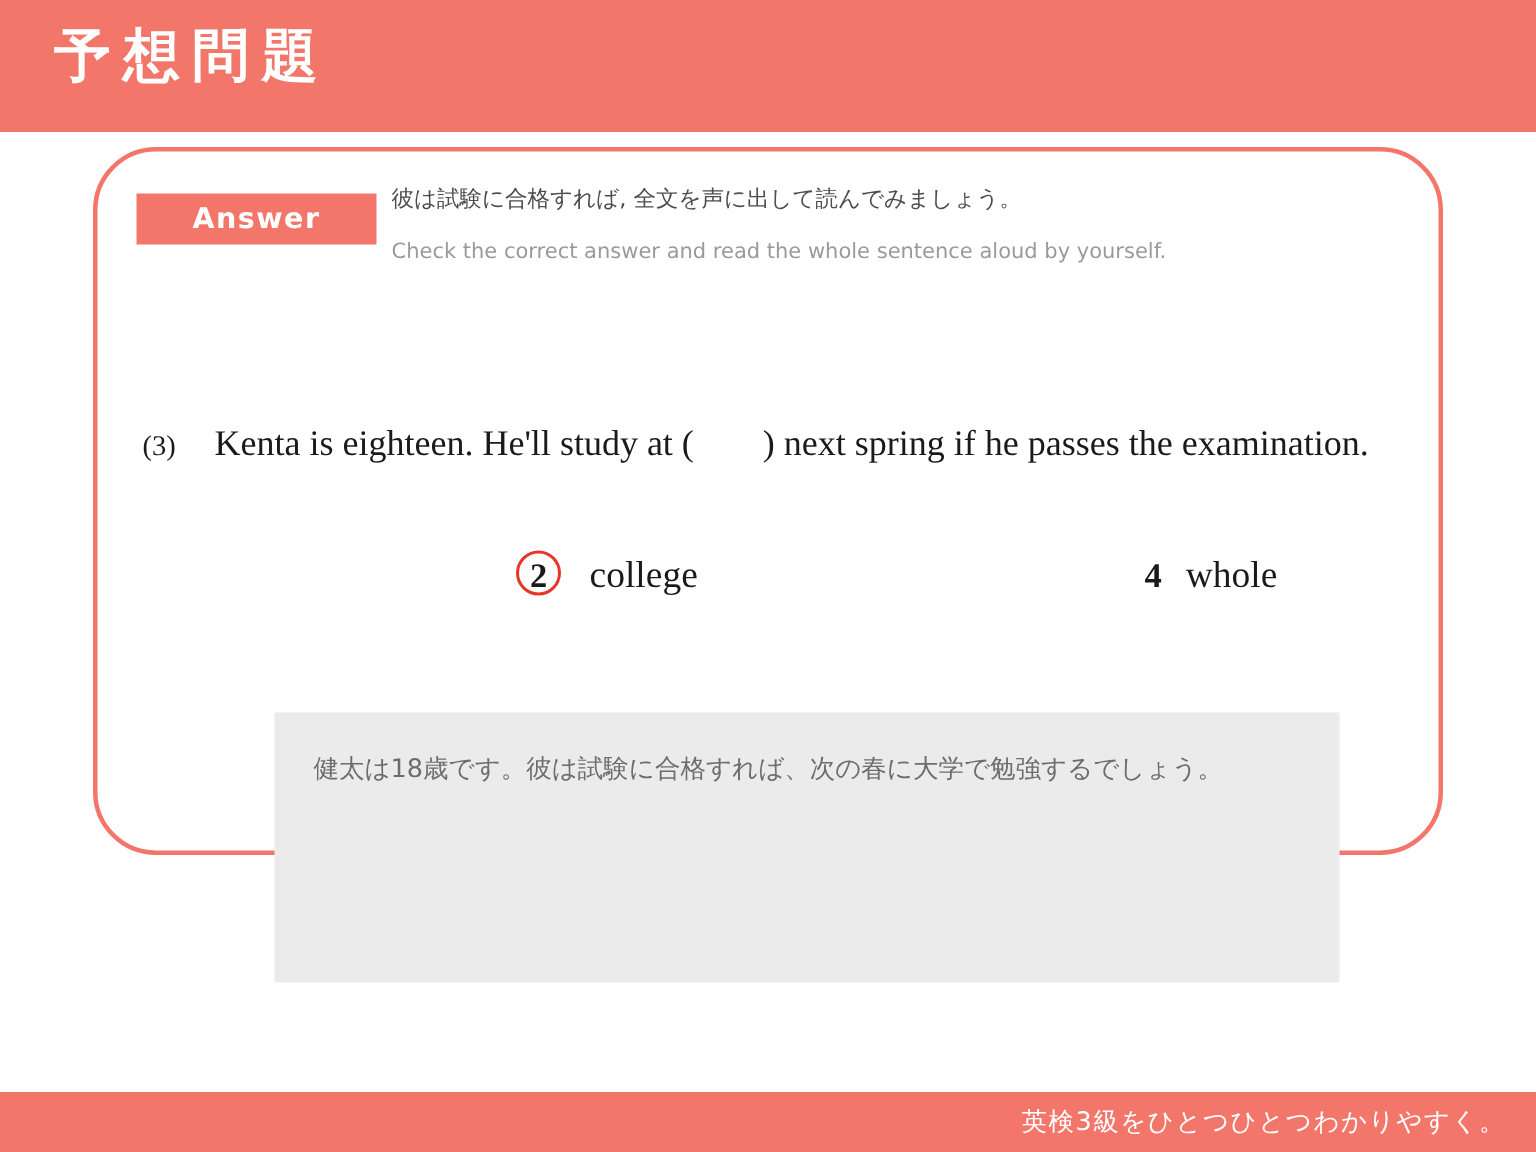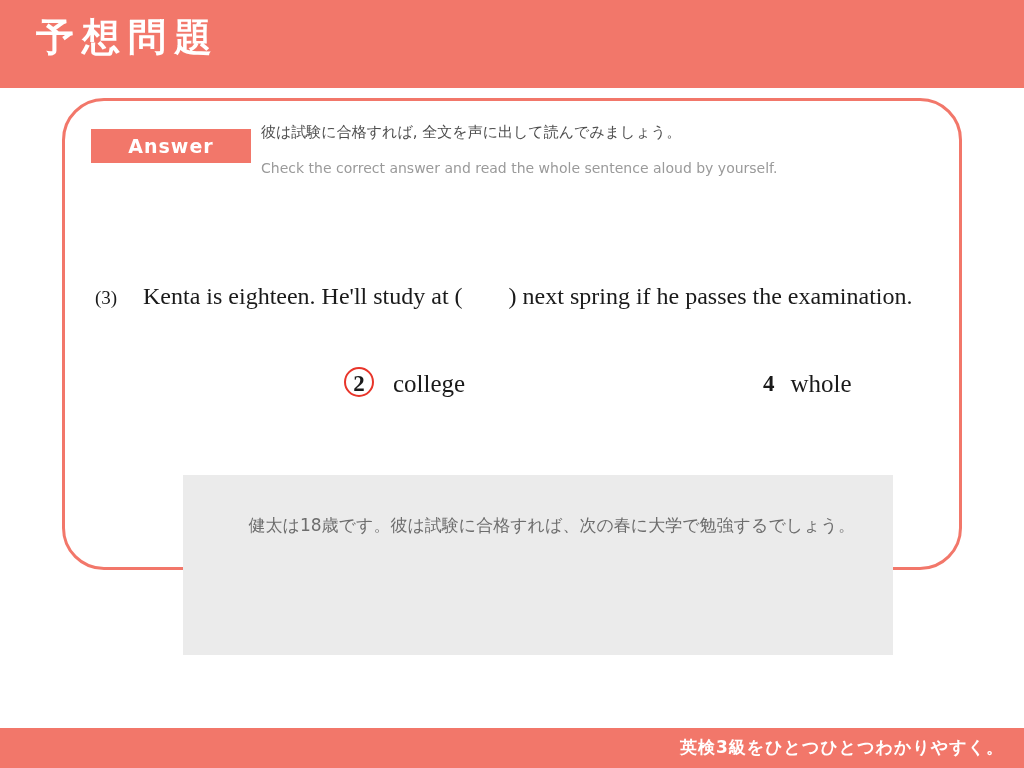"健太は18歳です。彼は試験に合格すれば、次の春に大学で勉強するでしょう。" .explain p { margin: 12px -> 0; text-align: right -> none }
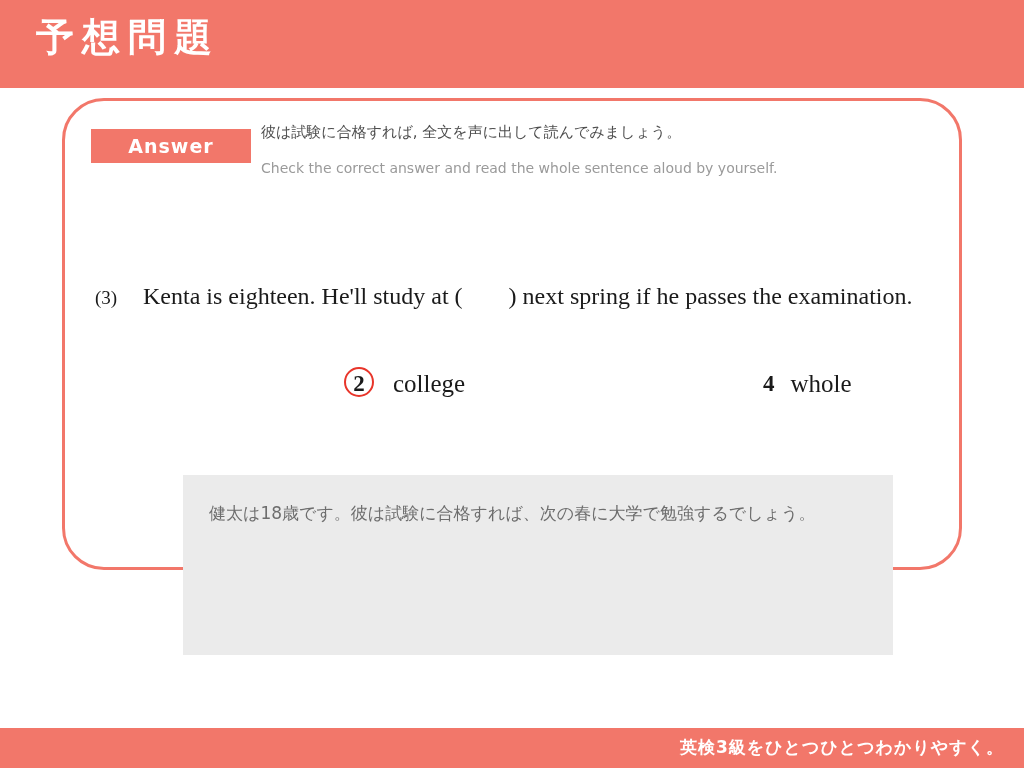"英検3級をひとつひとつわかりやすく。" .footer-text { font-weight: bold -> normal }
